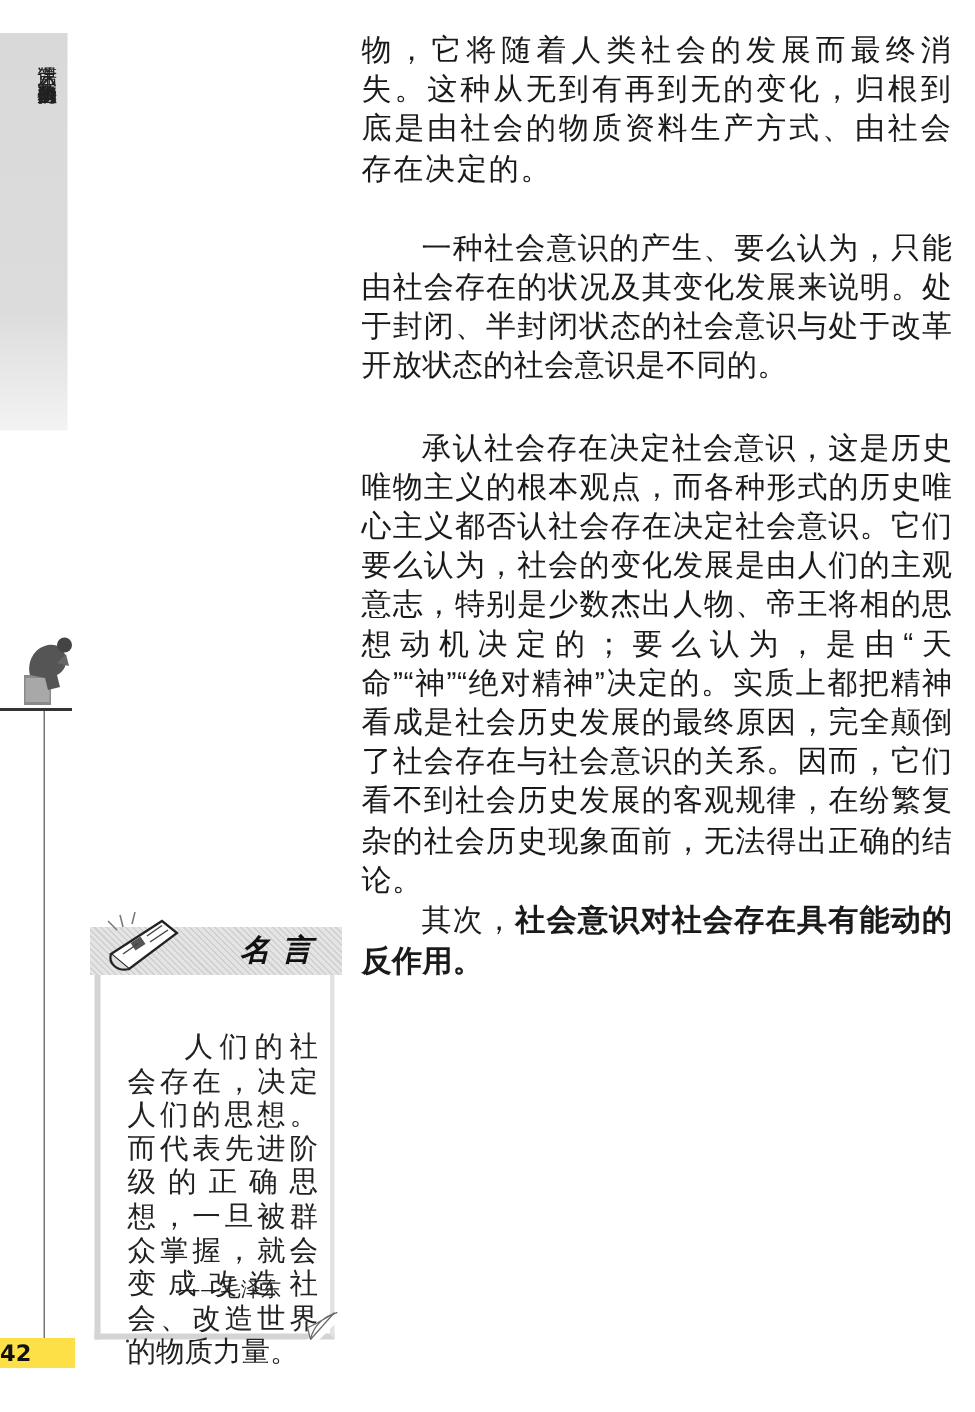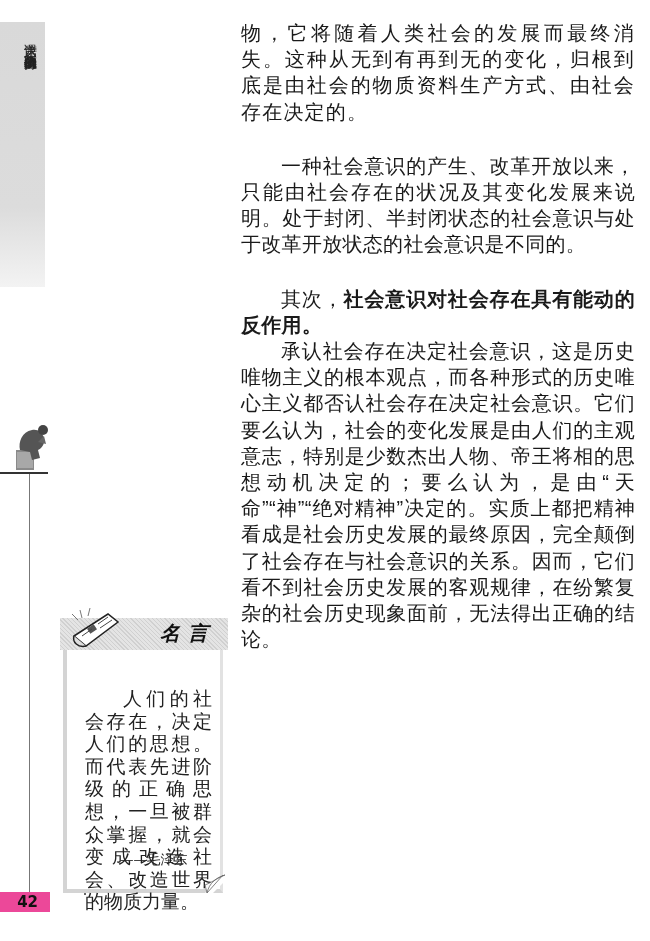"一种社会意识的产生、改革开放以来，只能由社会存在的状况及其变化发展来说明。处于封" p.para { text: 改革开放以来 -> 要么认为 }
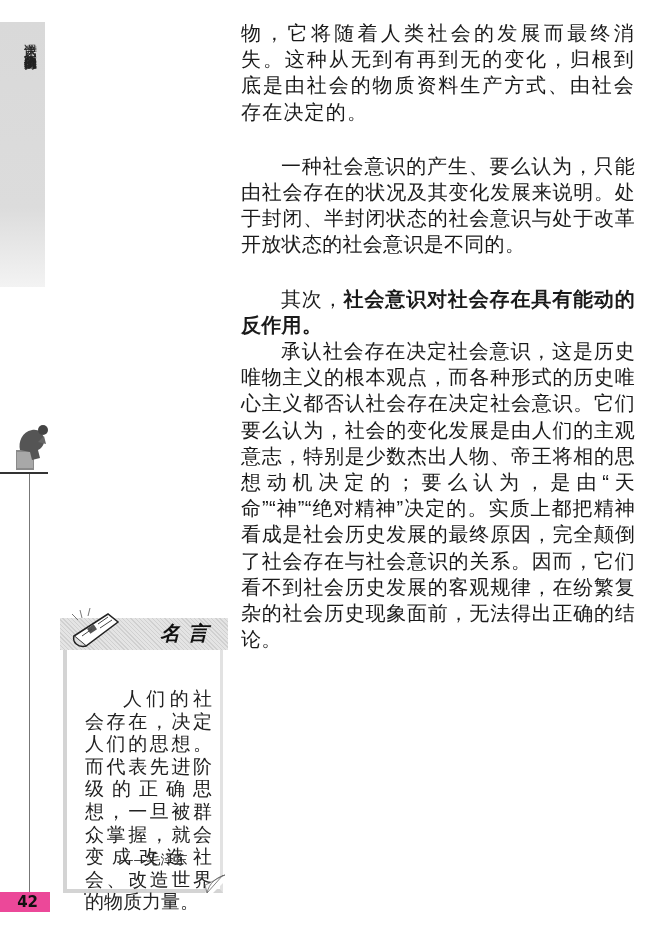"其次，社会意识对社会存在具有能动的反作用。" p.para { order: before "承认社会存在决定社会意识，这是历史唯物主义的根本观点，而各种形式的历史唯心主义都" -> after "承认社会存在决定社会意识，这是历史唯物主义的根本观点，而各种形式的历史唯心主义都" }
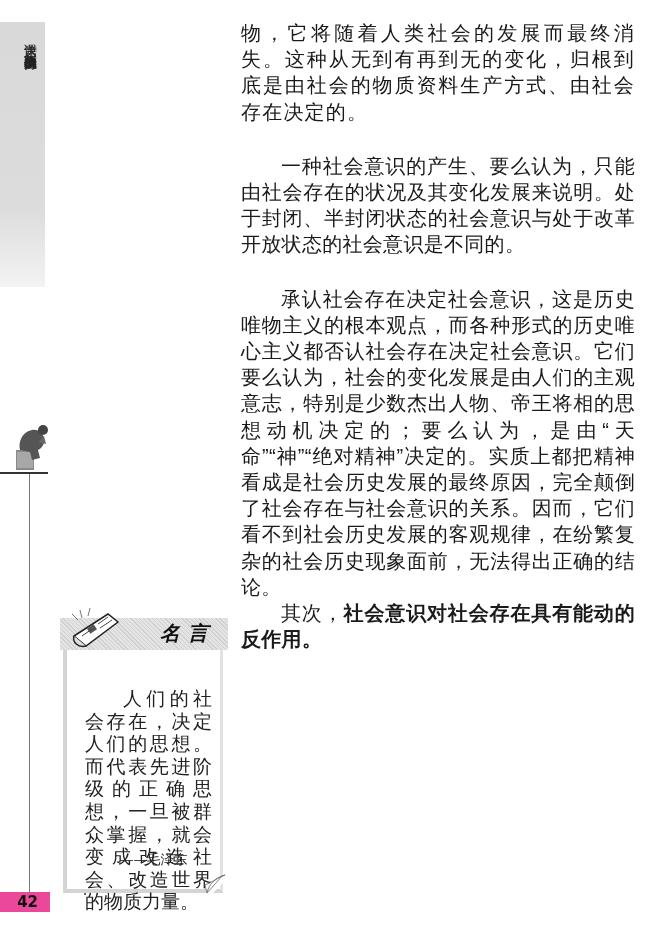"42" .page-num-box { background: #ec4899 -> #fde047; text-align: right -> left }
